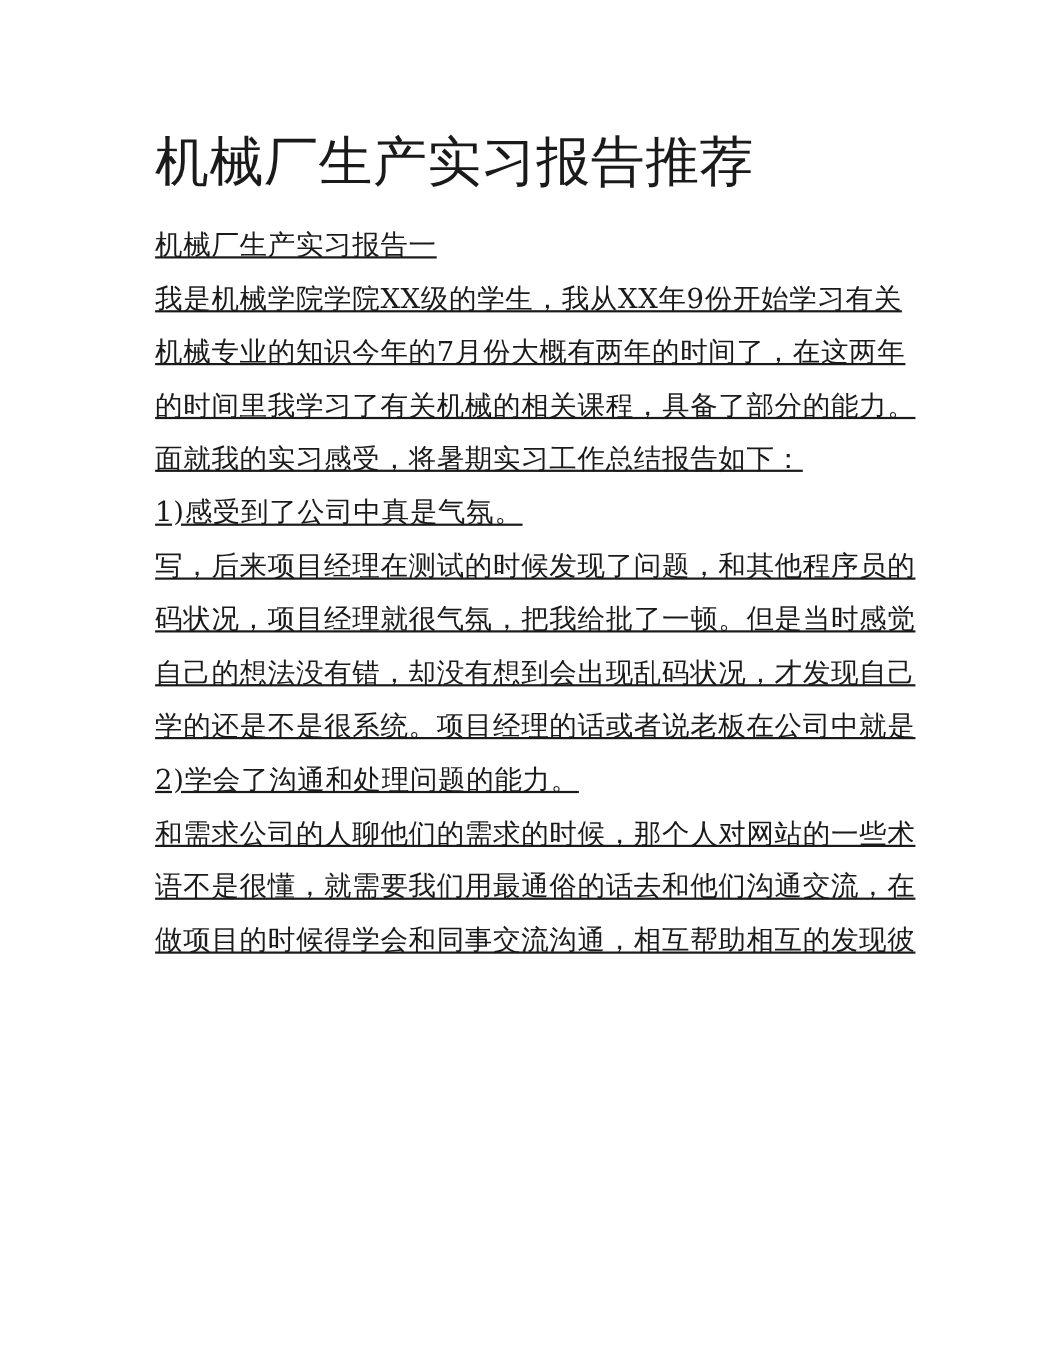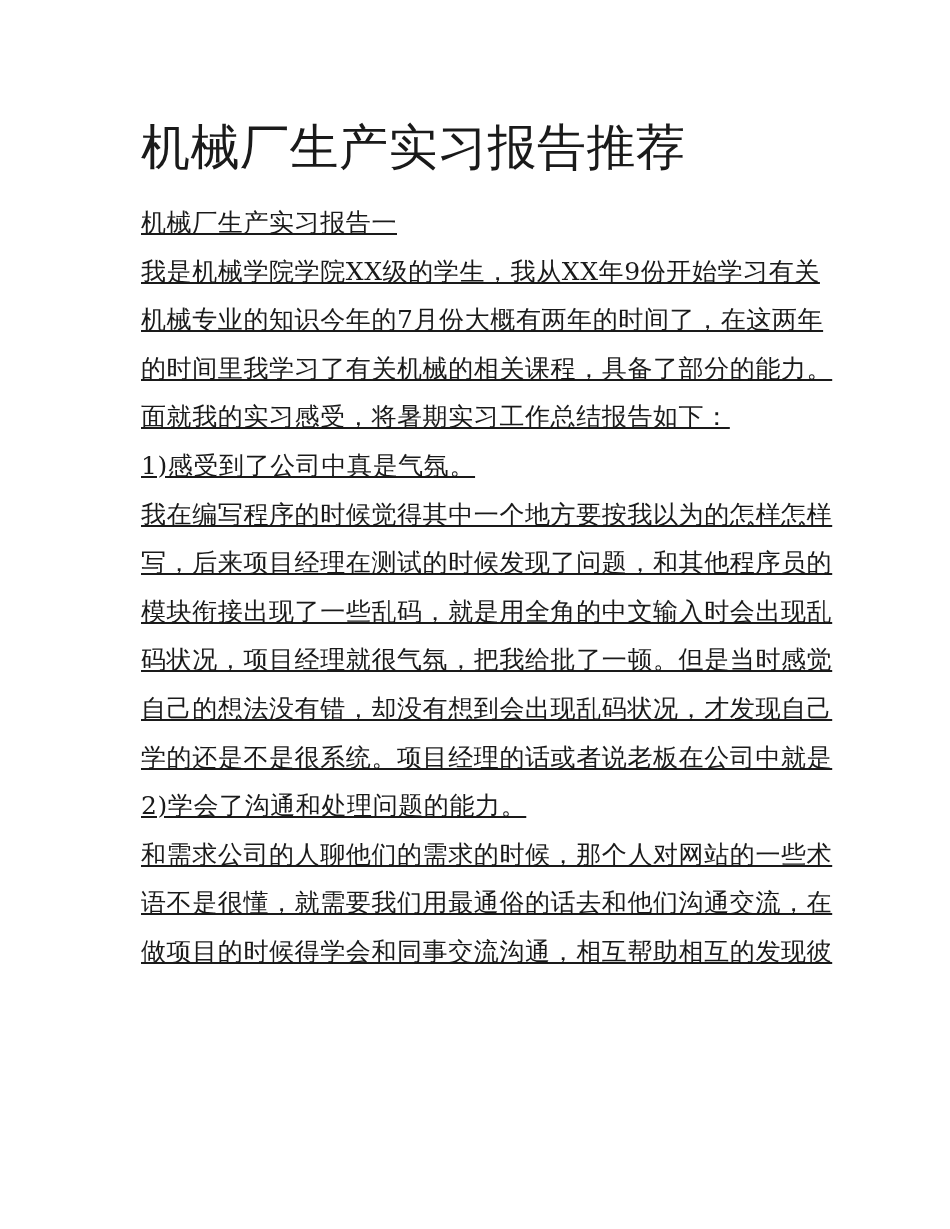"我在编写程序的时候觉得其中一个地方要按我以为的怎样怎样" span.line { html: <span>我在编写程序的时候觉得其中一个地方要按我以为的怎样怎样</span> -> none }
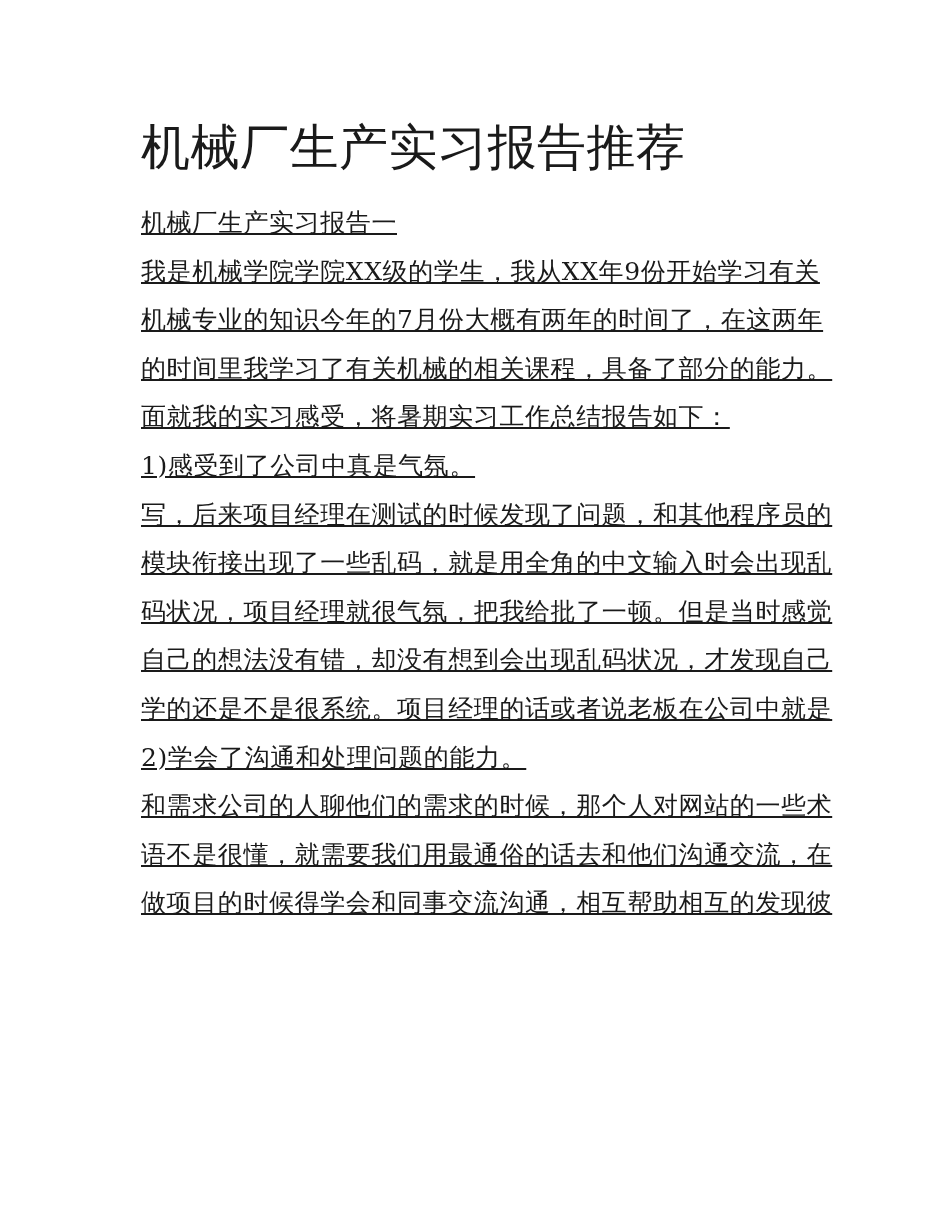"模块衔接出现了一些乱码，就是用全角的中文输入时会出现乱" span.line { html: <span>模块衔接出现了一些乱码，就是用全角的中文输入时会出现乱</span> -> none }
